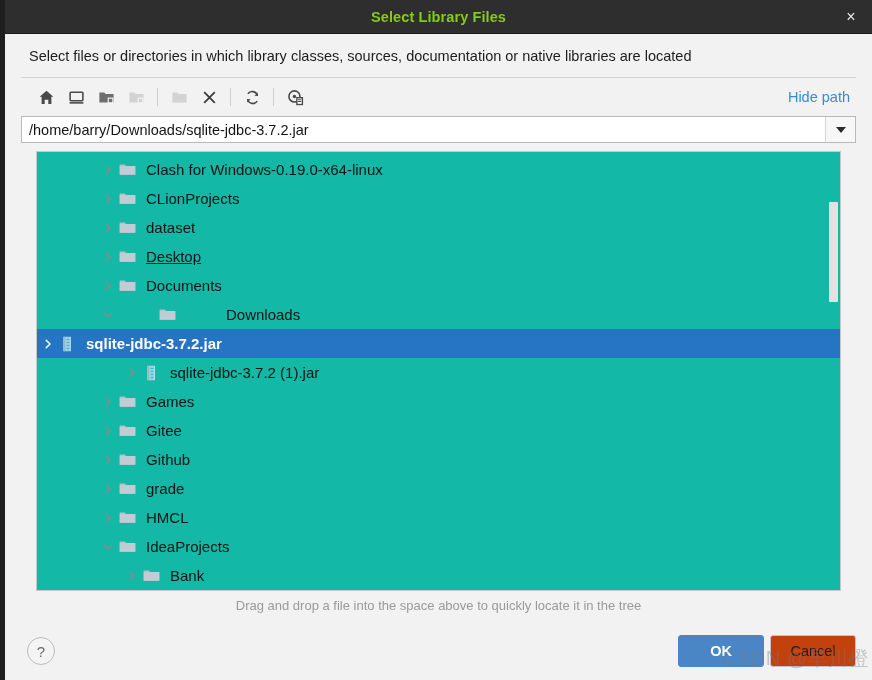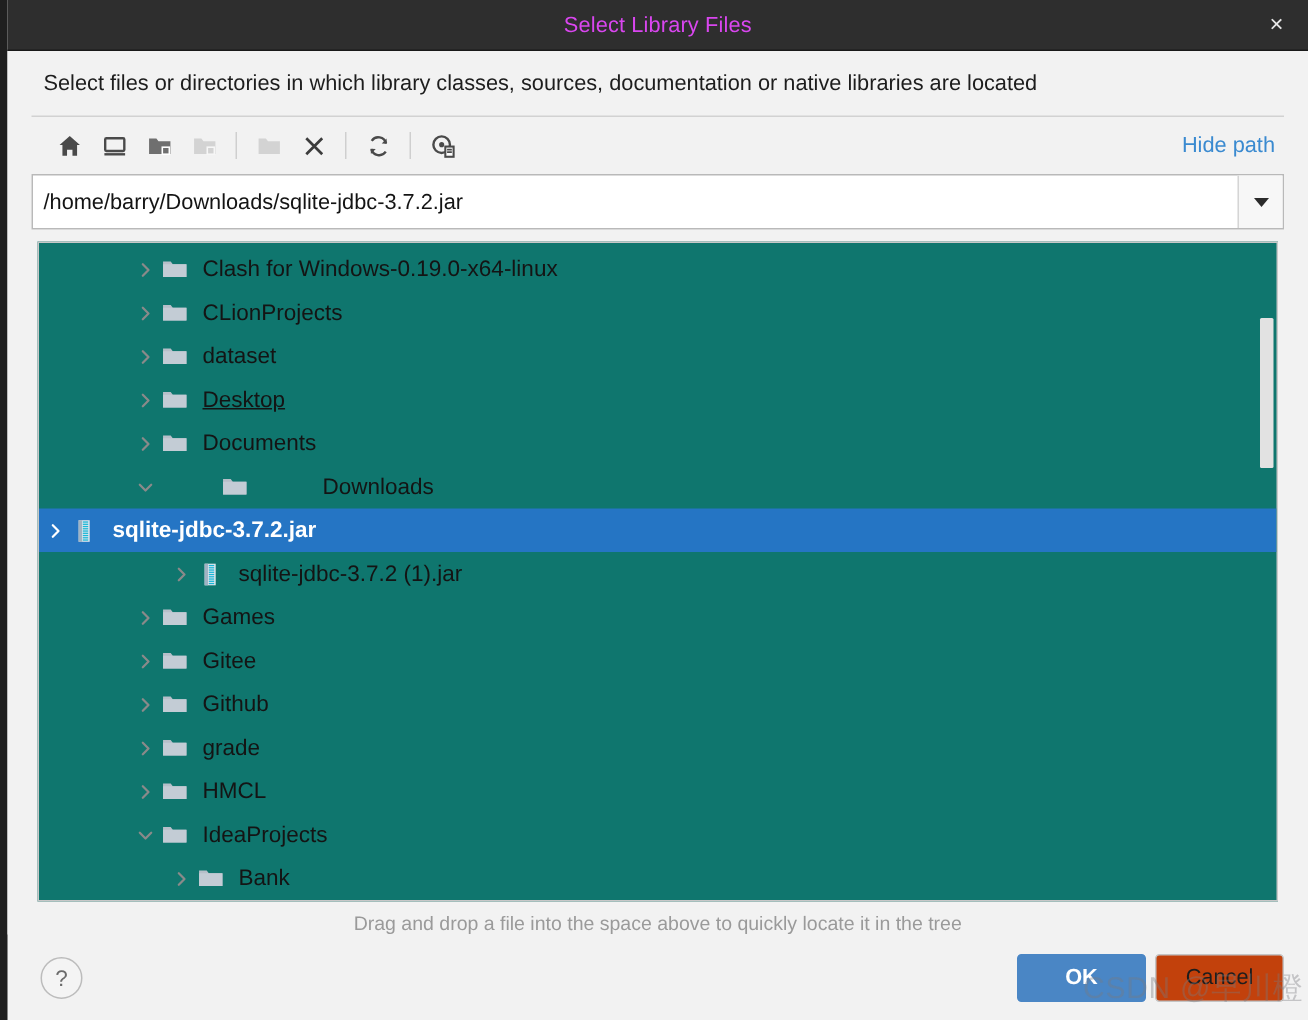"Select Library Files" .title-text { color: #d946ef -> #84cc16; font-weight: none -> bold }
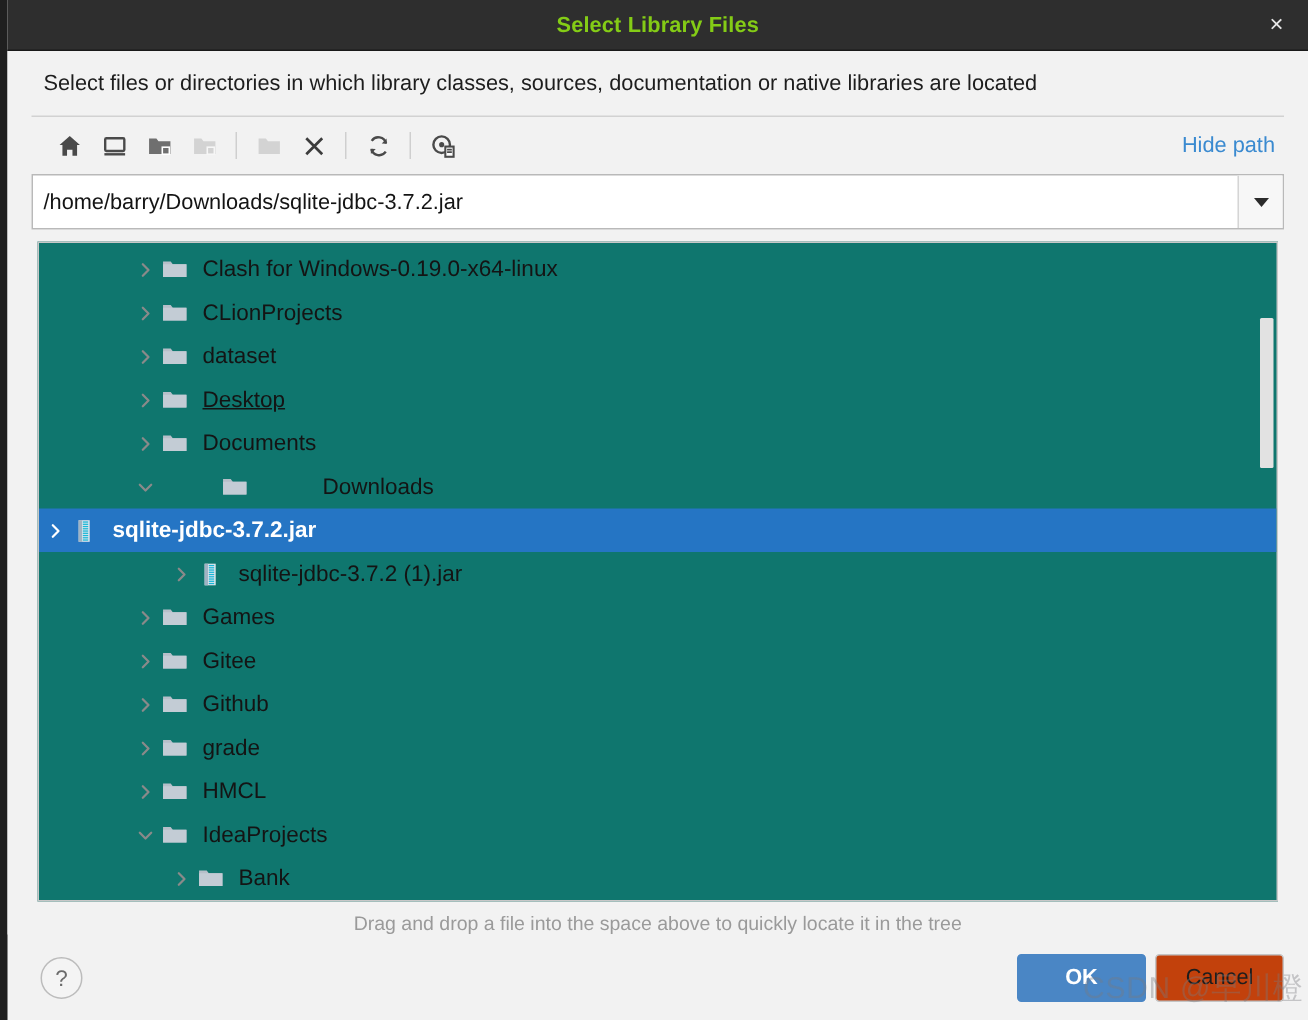"/home/barry/Downloads/sqlite-jdbc-3.7.2." .path-combo { height: 37px -> 27px }
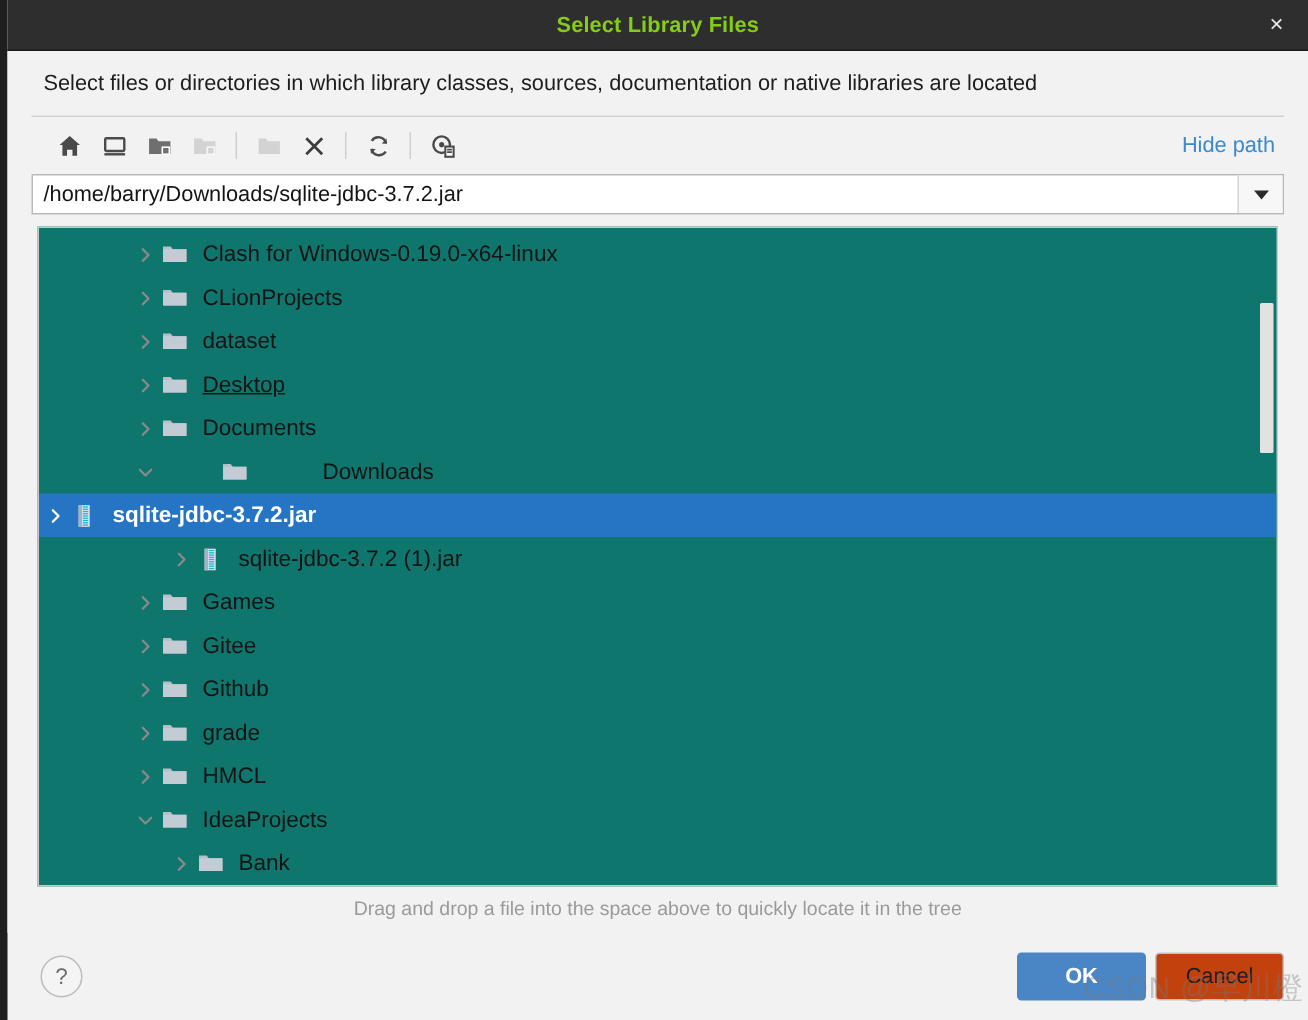"Clash for Windows-0.19.0-x64-linux" .tree-wrap { background: #0f766e -> #14b8a6; margin: 0 8px -> 0 19px }
